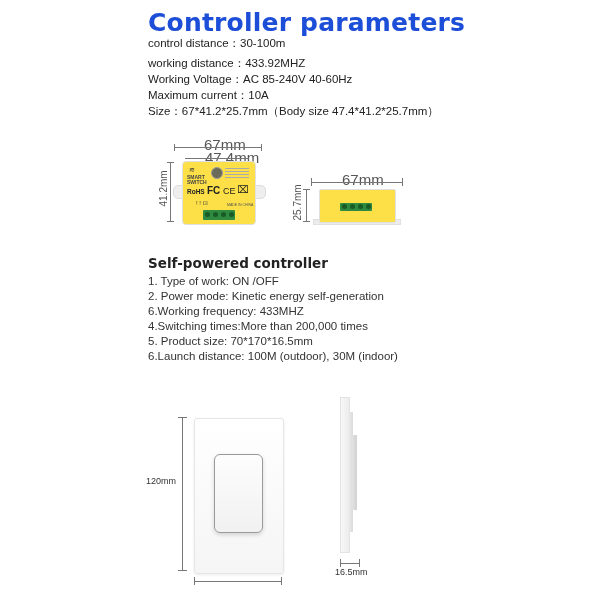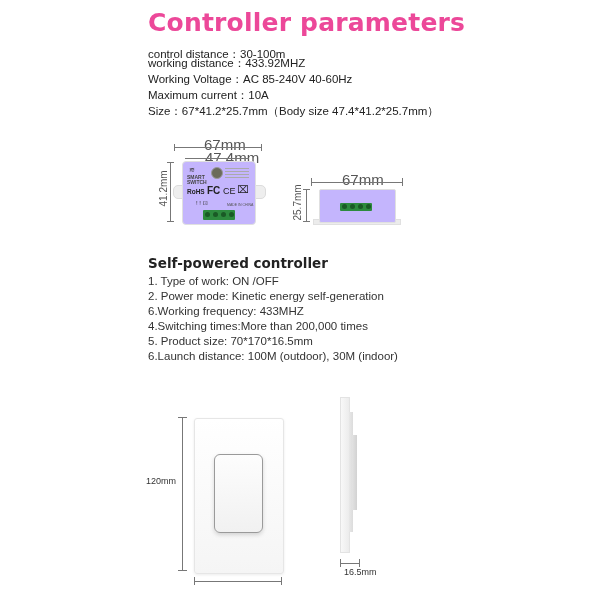"Controller parameters" .title { color: #ec4899 -> #1d4ed8 }
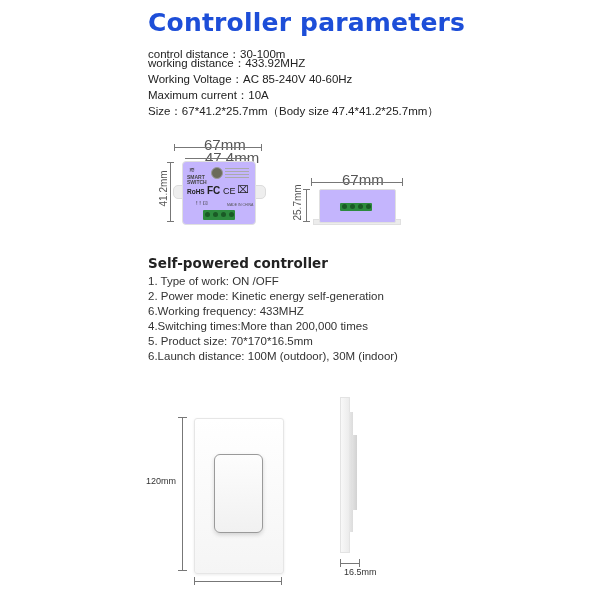"control distance：30-100m" div.abs { top: 46px -> 35px }
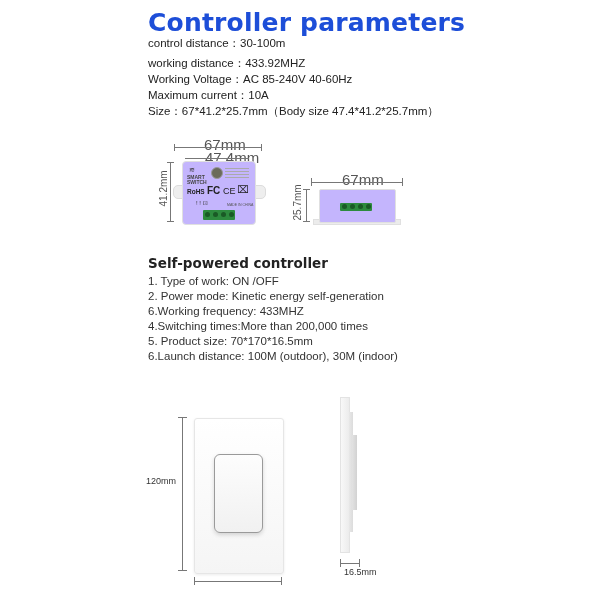"FC" .box { background: #c4b5fd -> #fde047 }
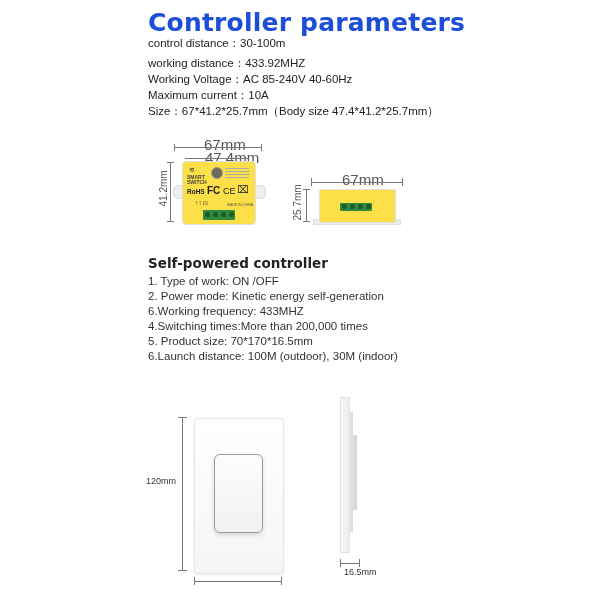"16.5mm" div.abs { left: 14px -> 5px }
